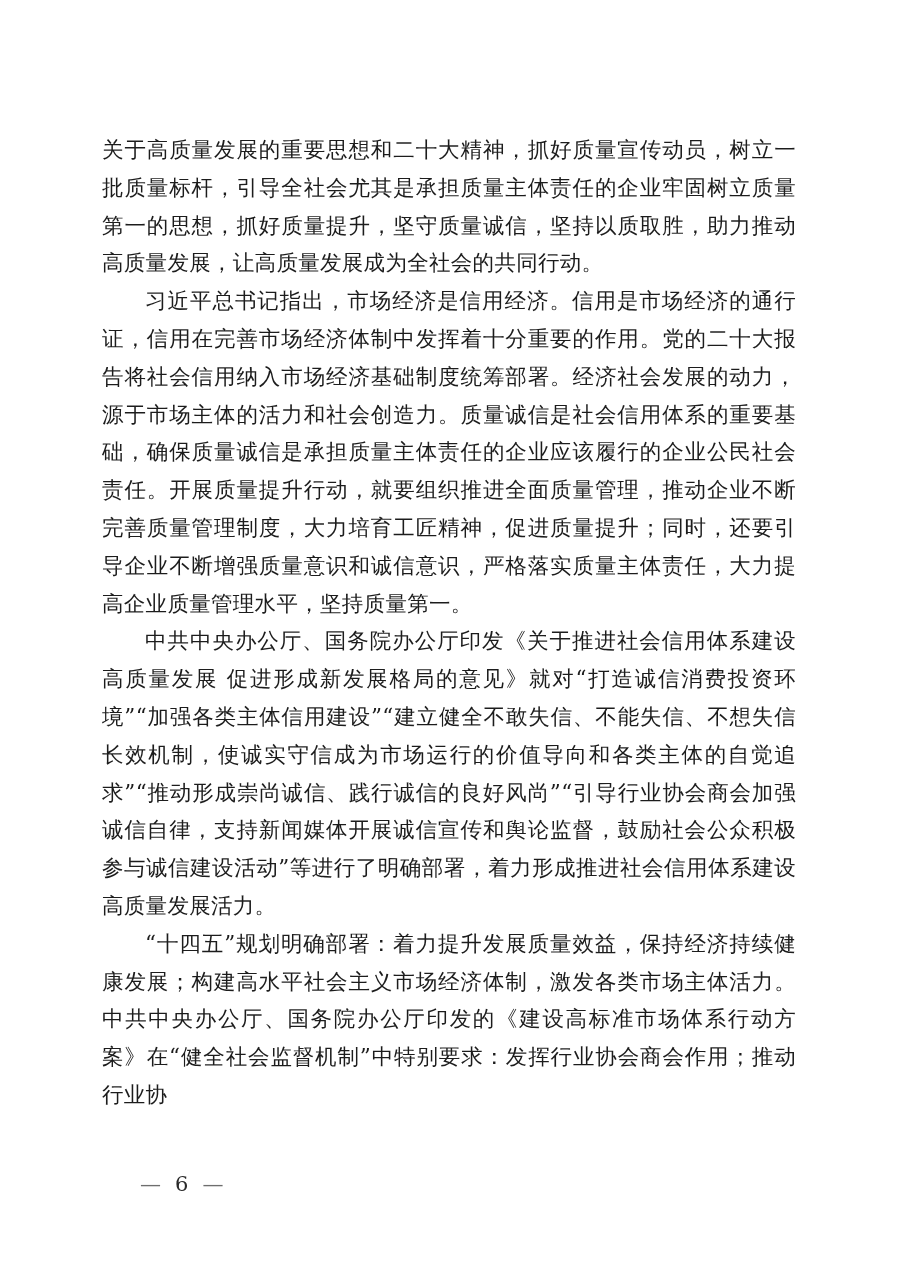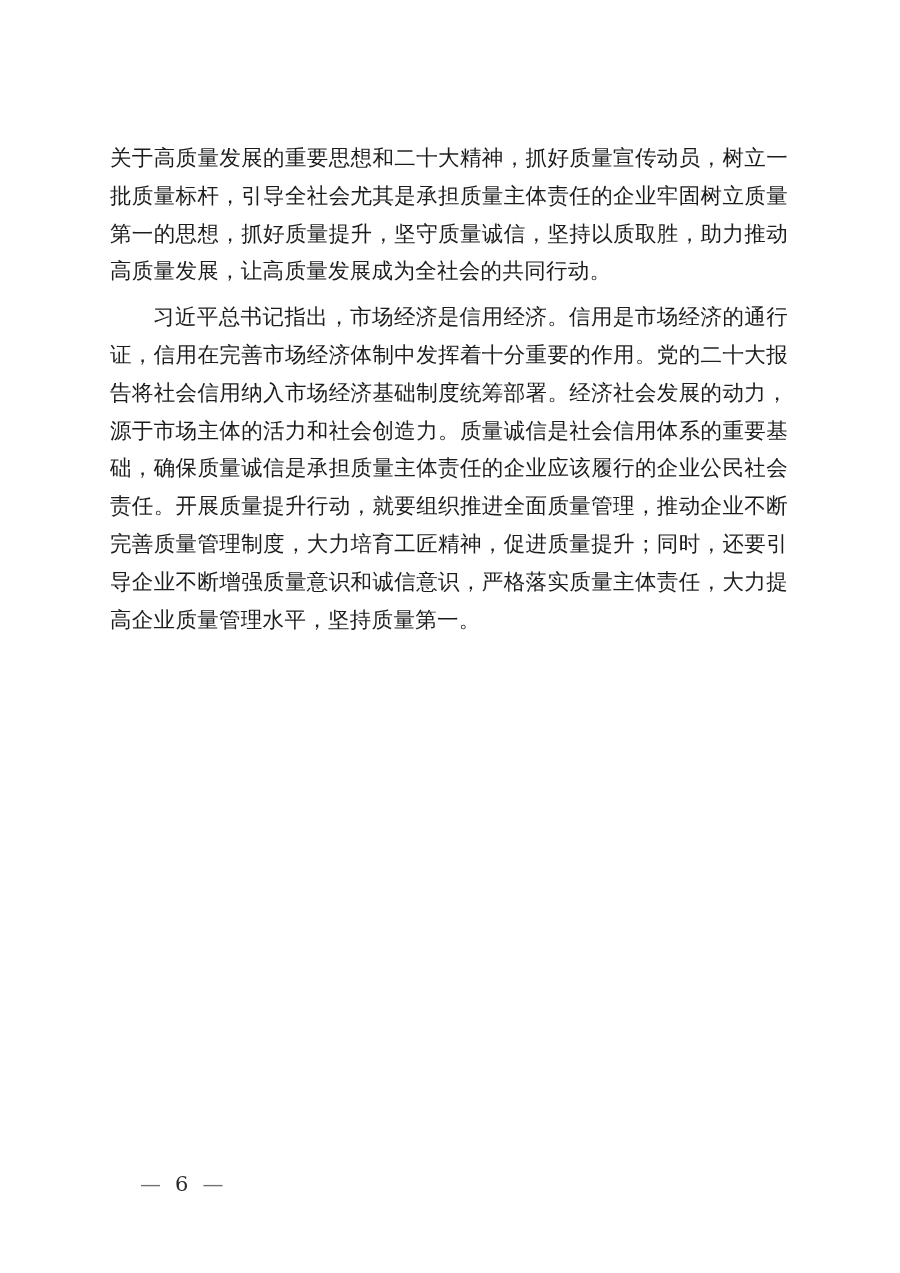"关于高质量发展的重要思想和二十大精神，抓好质量宣传动员，树立一批质量标杆，引导全" .content p { margin: 8px -> 0 }
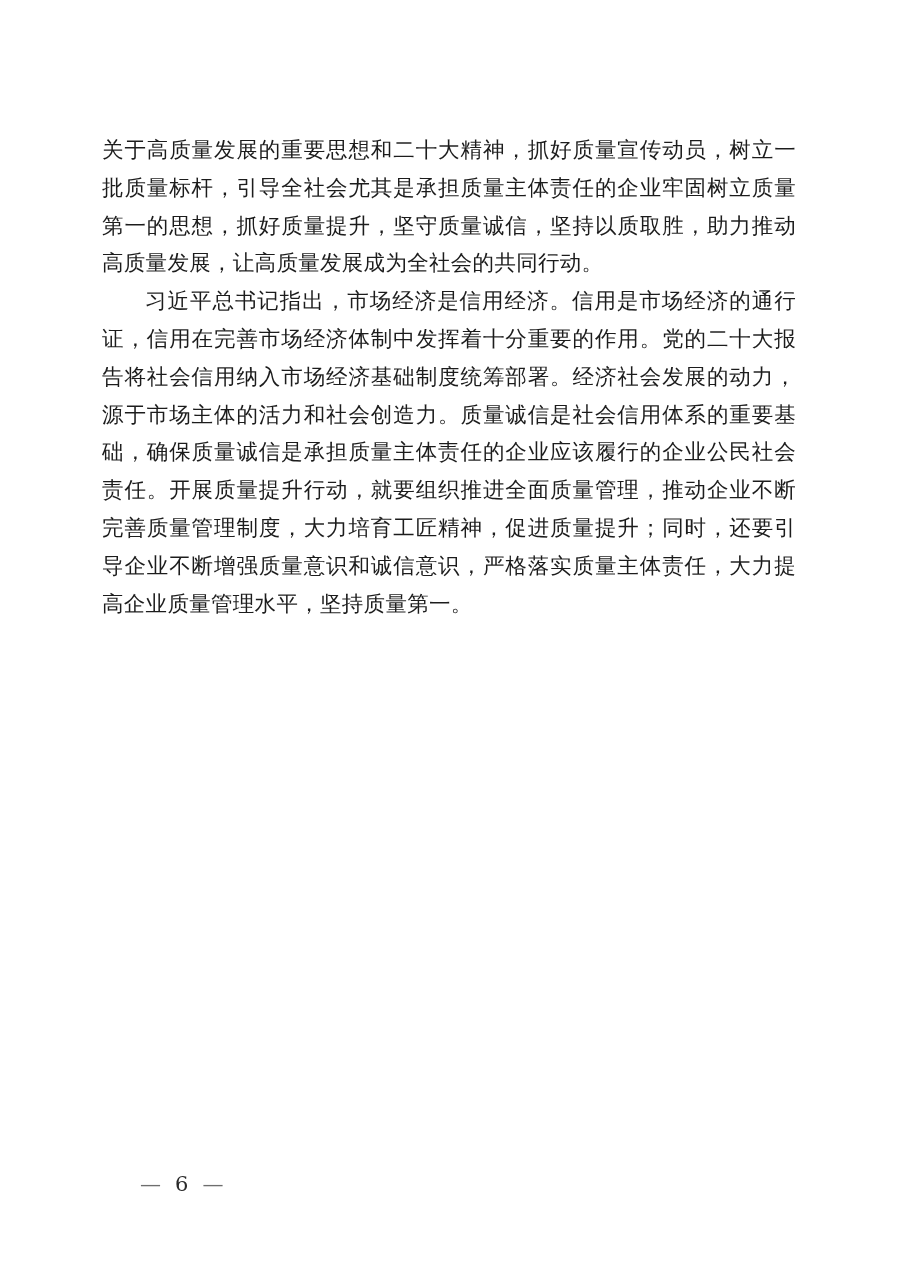"中共中央办公厅、国务院办公厅印发《关于推进社会信用体系建设高质量发展" p.indent { html: none -> <p>中共中央办公厅、国务院办公厅印发《关于推进社会信用体系建设高质量发展 促进形成新发展格局的意见》就对“打造诚信消费投资环境”“加强各类主体信用建设”“建立健全不敢失信、不能失信、不想失信长效机制，使诚实守信成为市场运行的价值导向和各类主体的自觉追求”“推动形成崇尚诚信、践行诚信的良好风尚”“引导行业协会商会加强诚信自律，支持新闻媒体开展诚信宣传和舆论监督，鼓励社会公众积极参与诚信建设活动”等进行了明确部署，着力形成推进社会信用体系建设高质量发展活力。</p> }
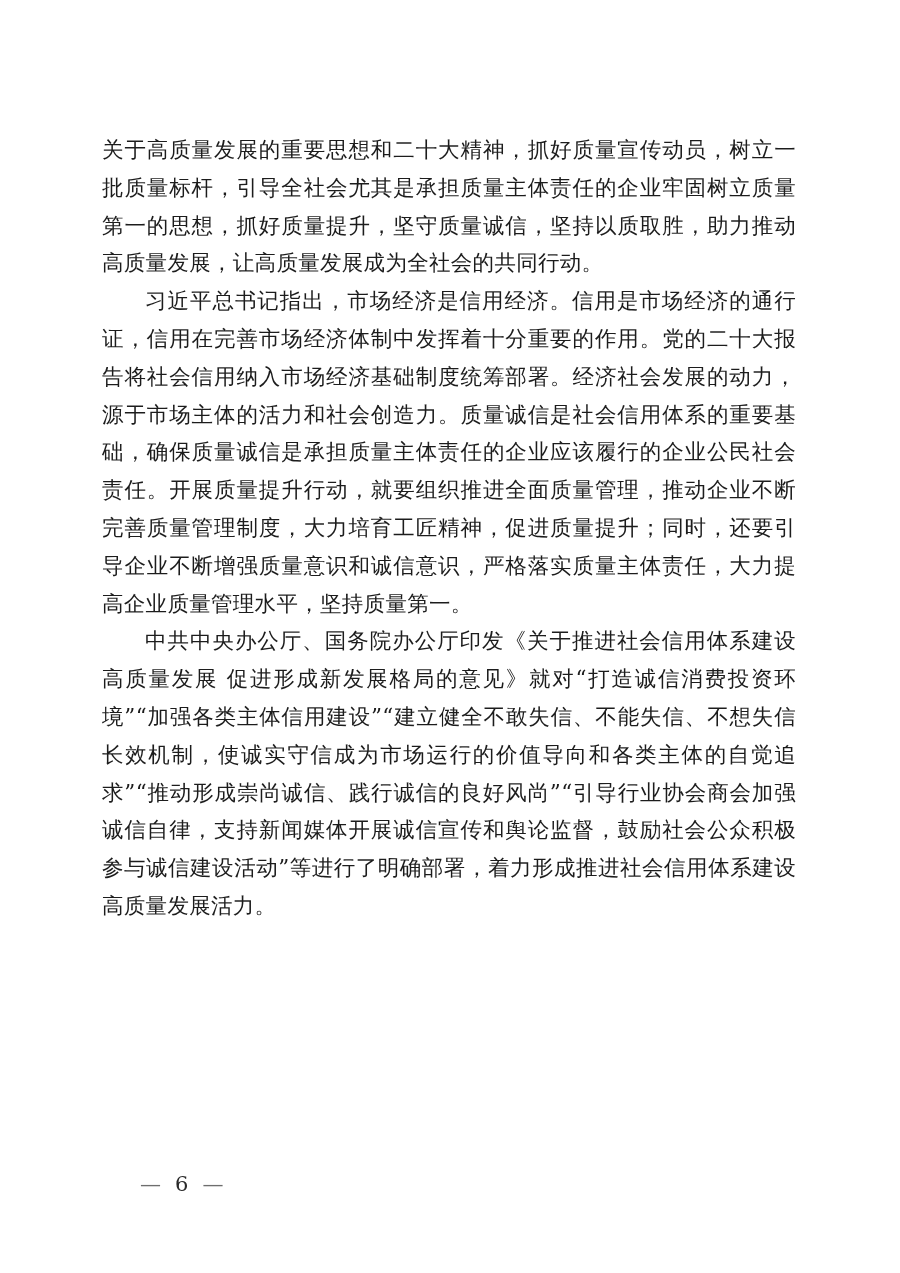"“十四五”规划明确部署：着力提升发展质量效益，保持经济持续健康发展；构建高水平社" p.indent { html: none -> <p>“十四五”规划明确部署：着力提升发展质量效益，保持经济持续健康发展；构建高水平社会主义市场经济体制，激发各类市场主体活力。中共中央办公厅、国务院办公厅印发的《建设高标准市场体系行动方案》在“健全社会监督机制”中特别要求：发挥行业协会商会作用；推动行业协</p> }
